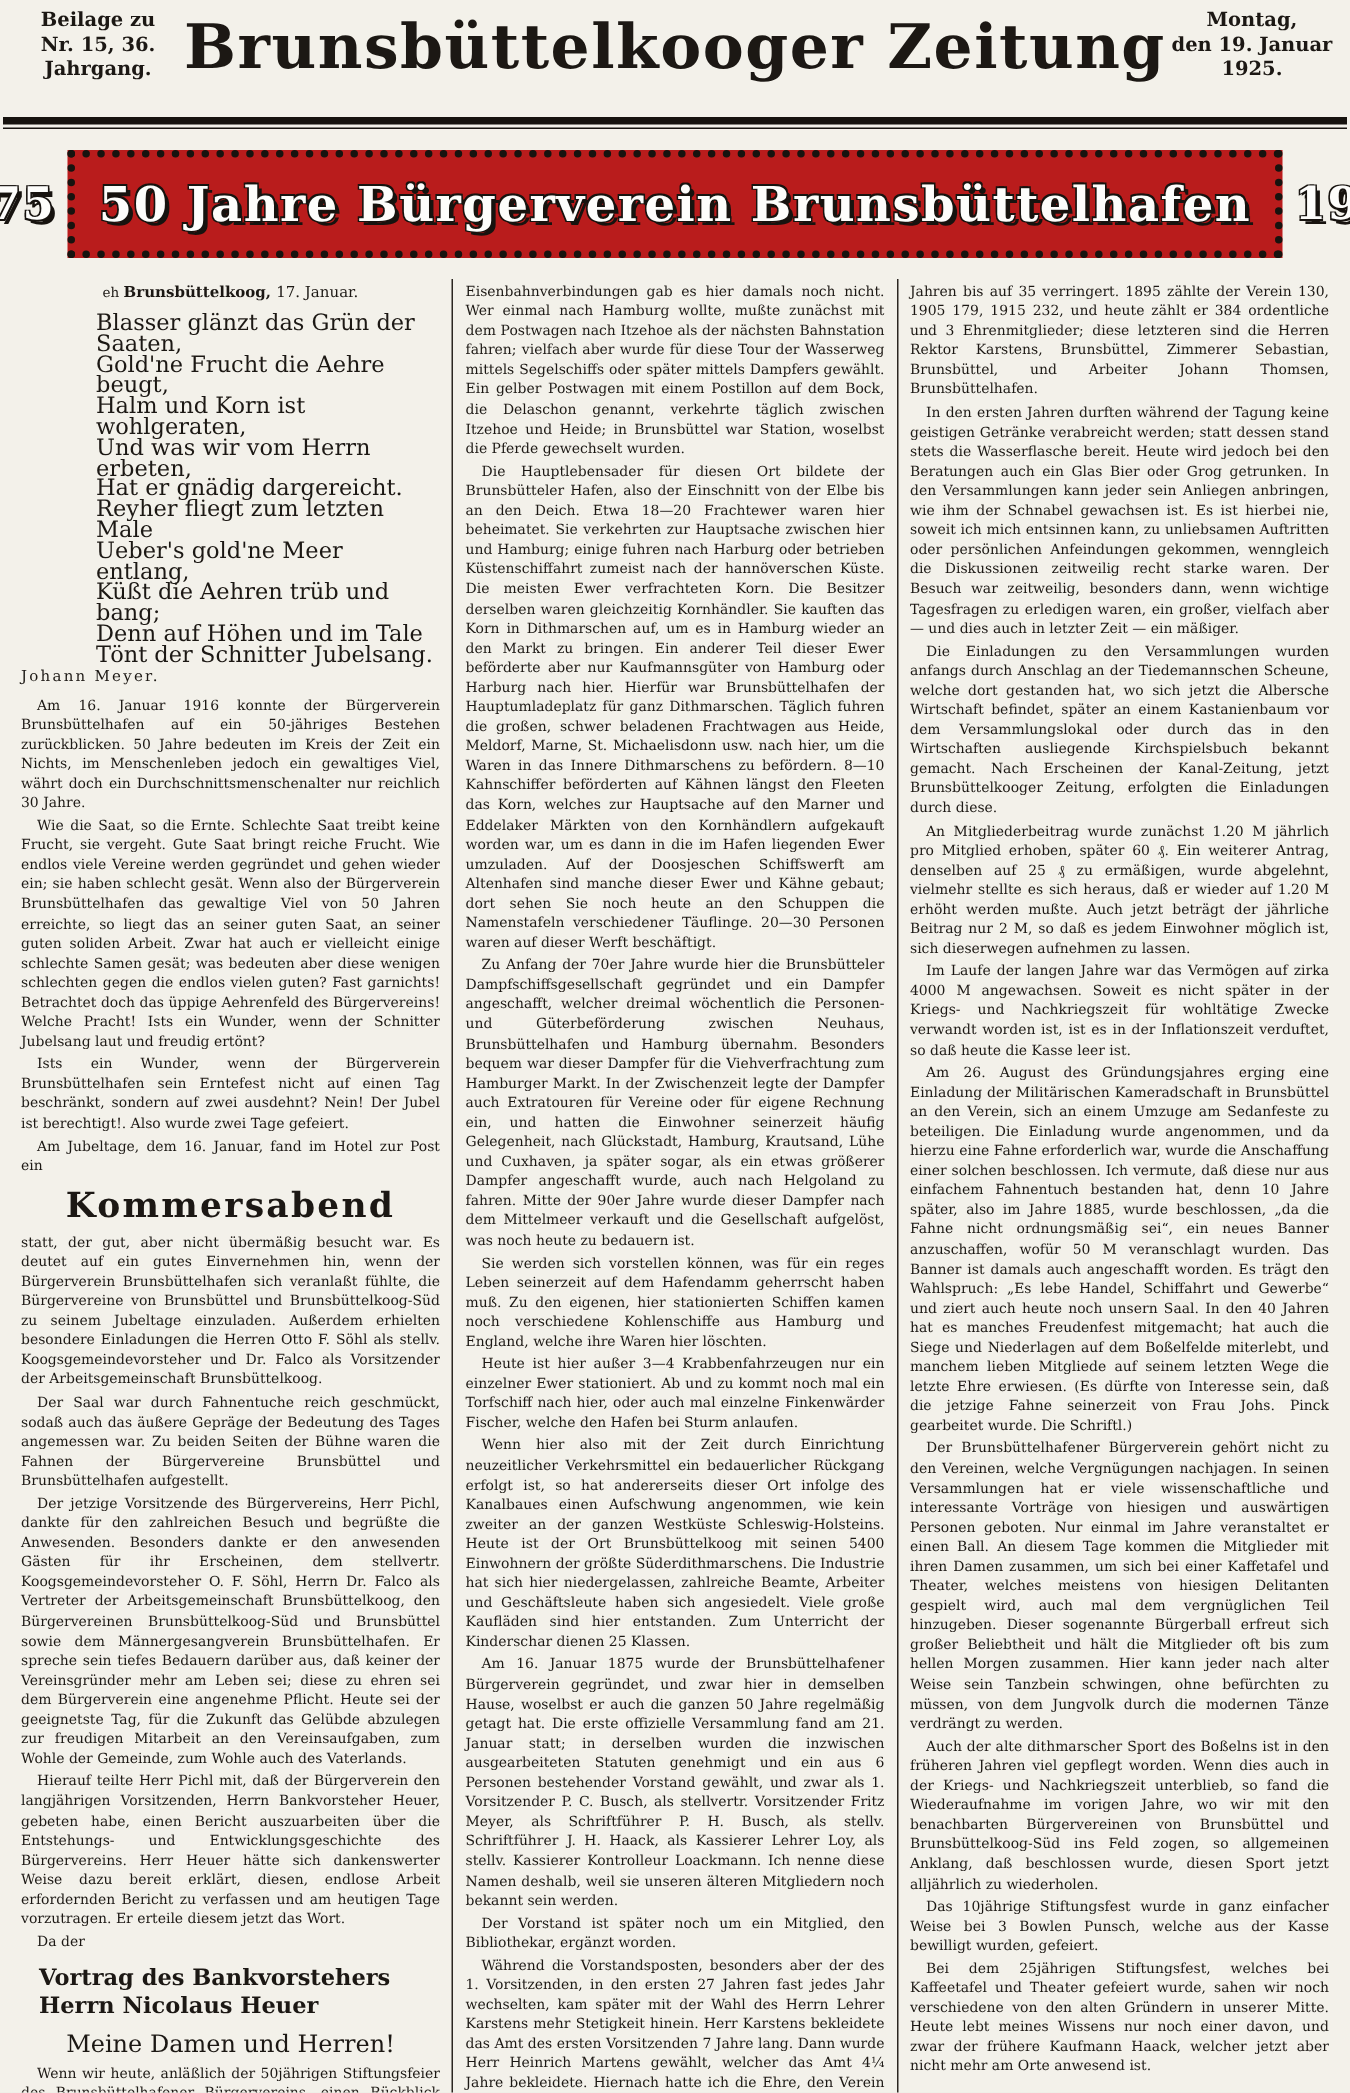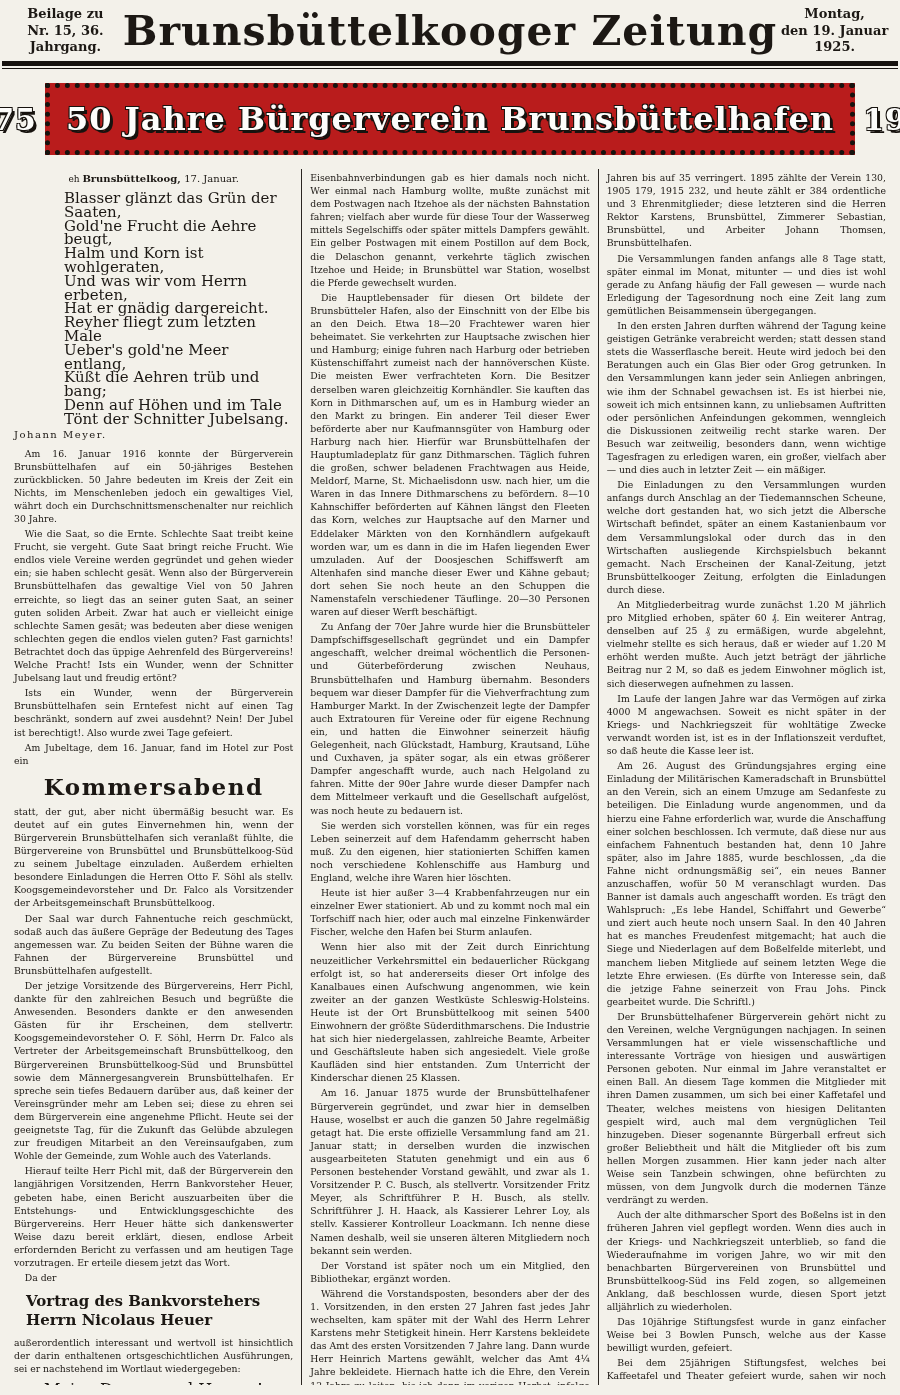"Beilage zu" .masthead { padding: 5px 8px 3px -> 5px 8px 20px }
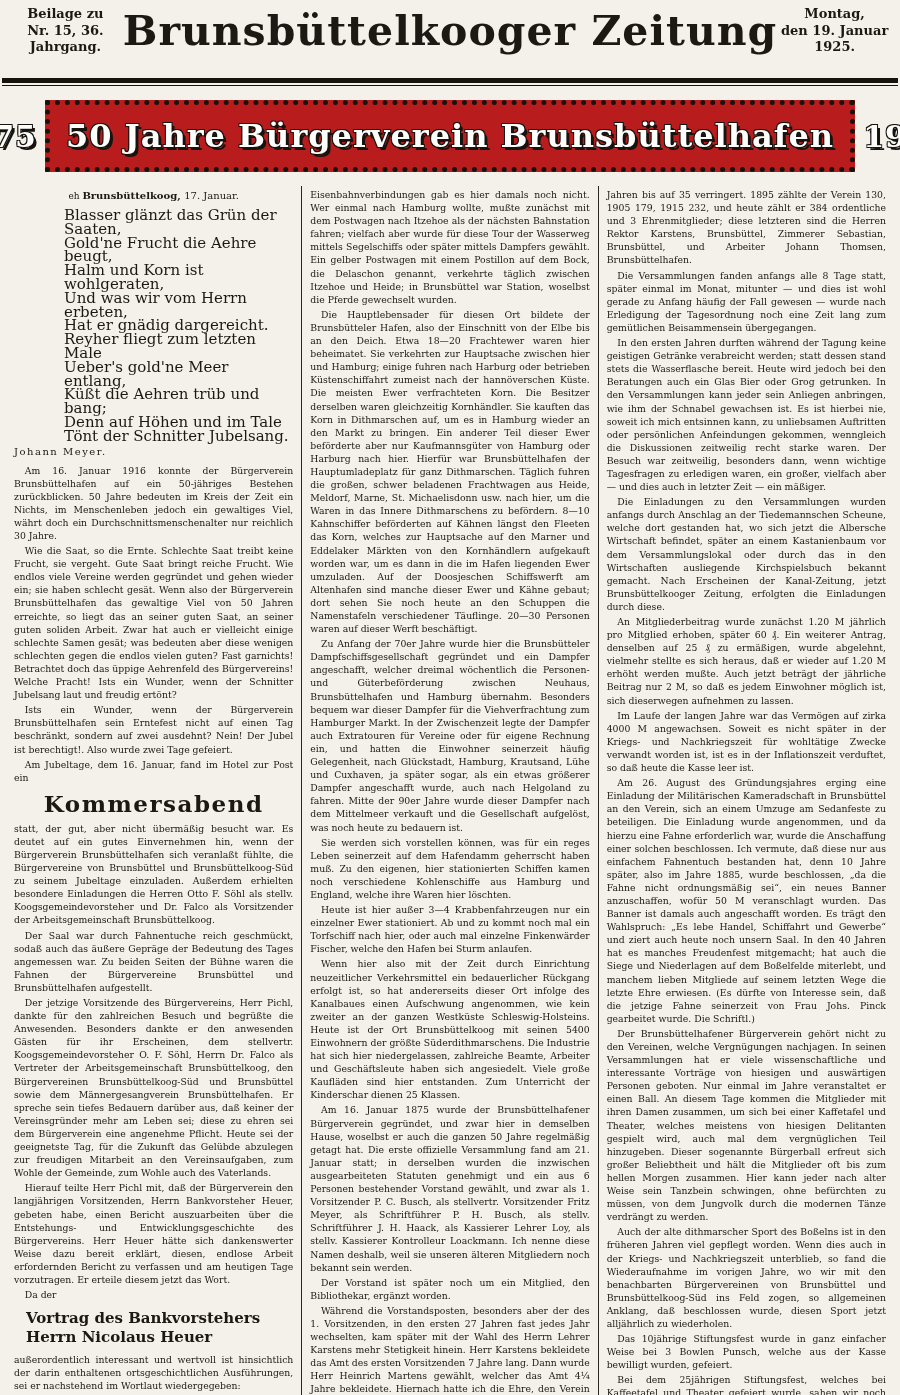"Die Versammlungen fanden anfangs alle" p.para { html: <p>Die Versammlungen fanden anfangs alle 8 Tage statt, später einmal im Monat, mitunter — und dies ist wohl gerade zu Anfang häufig der Fall gewesen — wurde nach Erledigung der Tagesordnung noch eine Zeit lang zum gemütlichen Beisammensein übergegangen.</p> -> none }
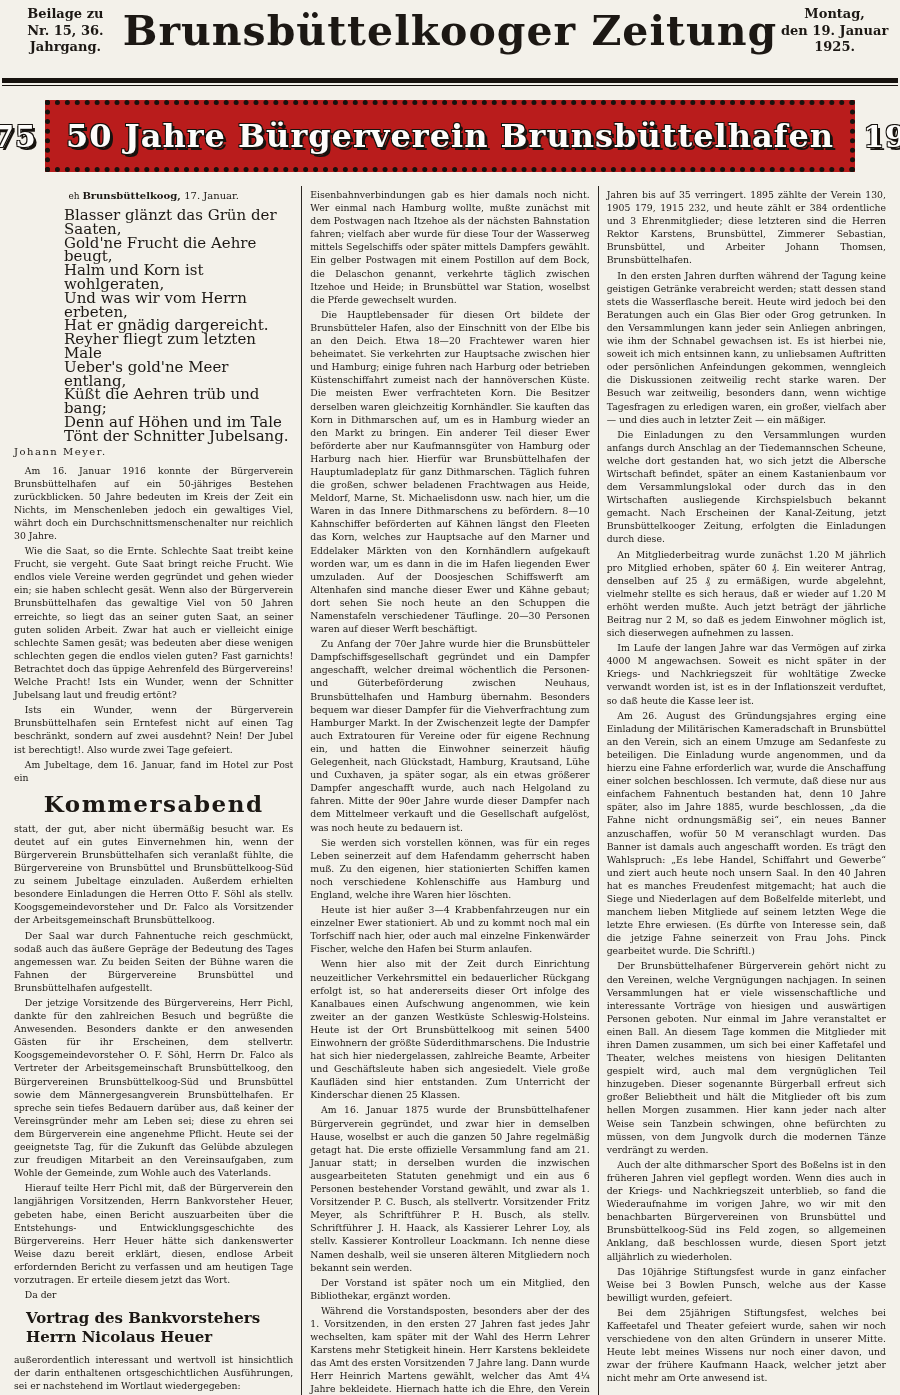"außerordentlich interessant und wertvoll" p.para0 { html: <p>außerordentlich interessant und wertvoll ist hinsichtlich der darin enthaltenen ortsgeschichtlichen Ausführungen, sei er nachstehend im Wortlaut wiedergegeben:</p> -> none }
